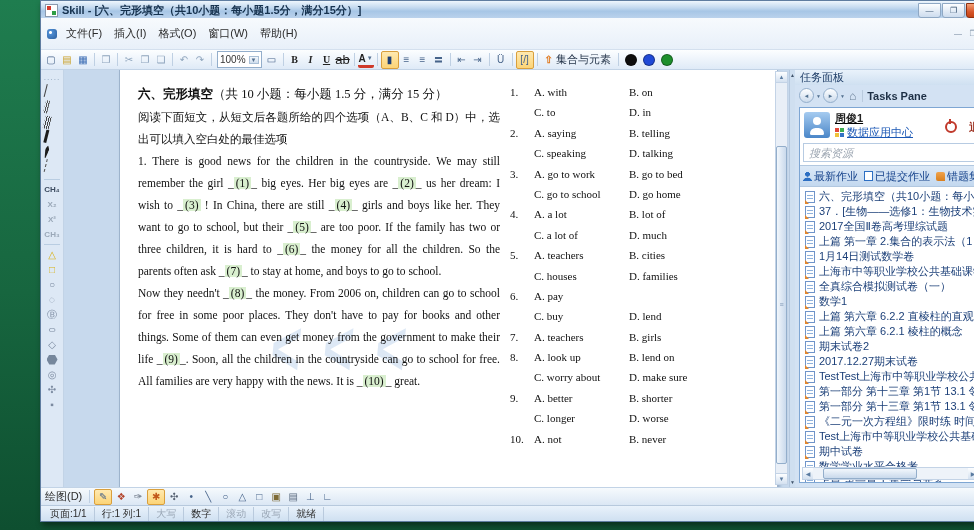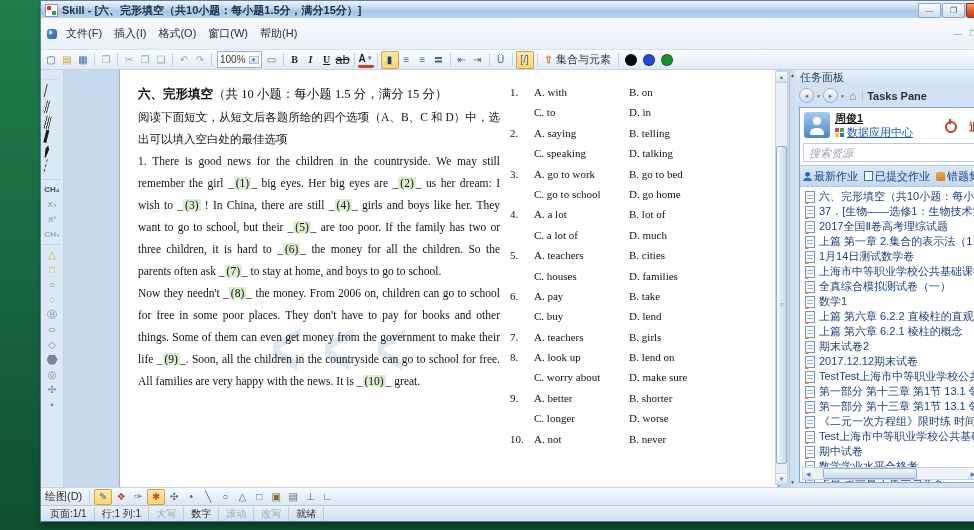"B. take" span.q-b { html: <span>B. take</span> -> none }
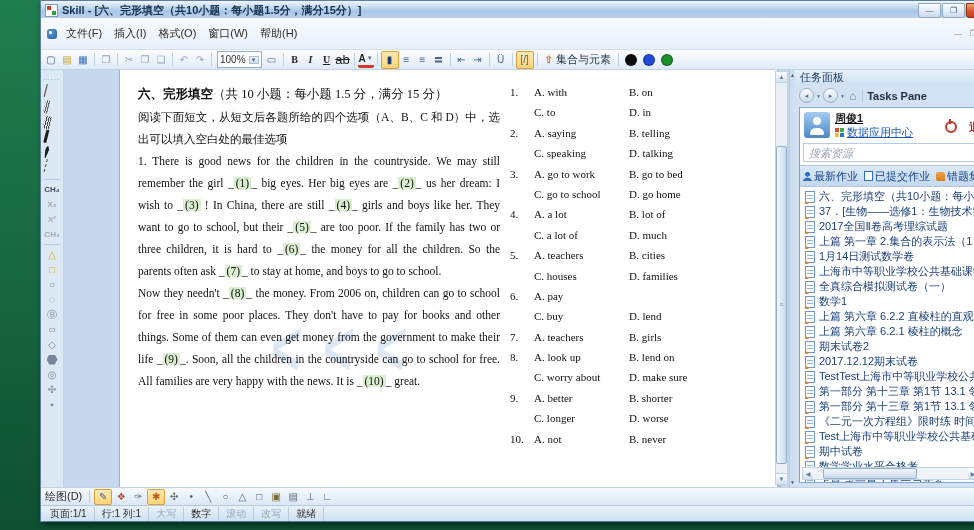"2017.12.12期末试卷" span.tp-item-label { text: 2017.12.12 -> 2017.12.27 }
